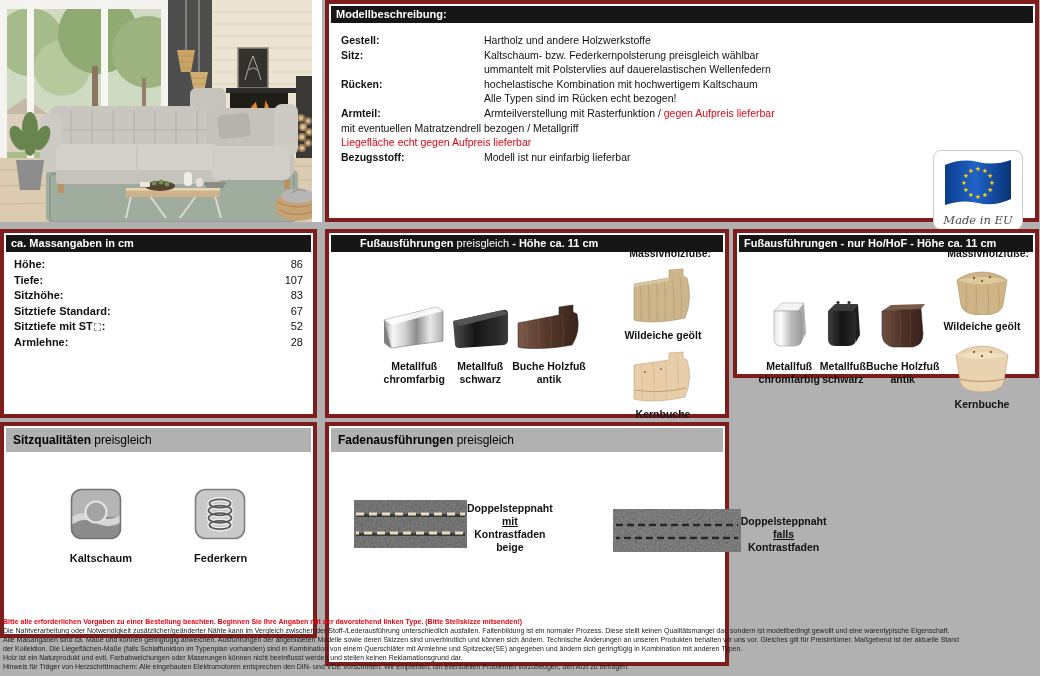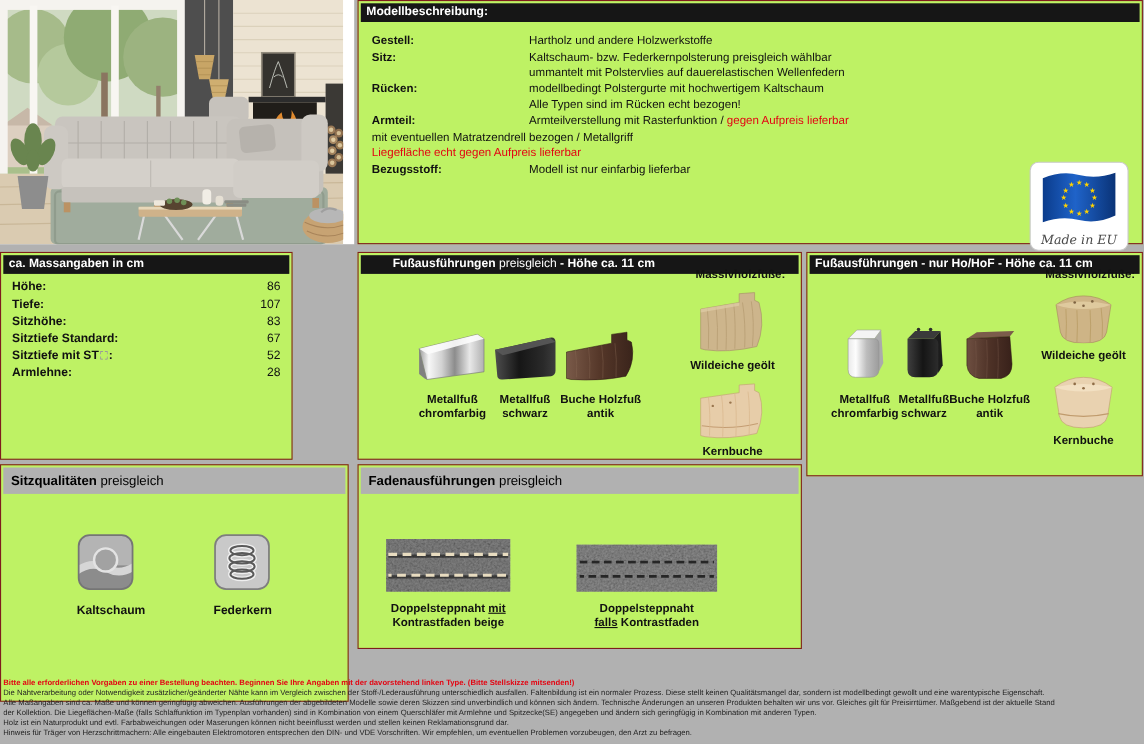"Modellbeschreibung:" .panel { background: #bef264 -> #ffffff; border: 1px solid #7f1d1d -> 4px solid #7f1d1d }
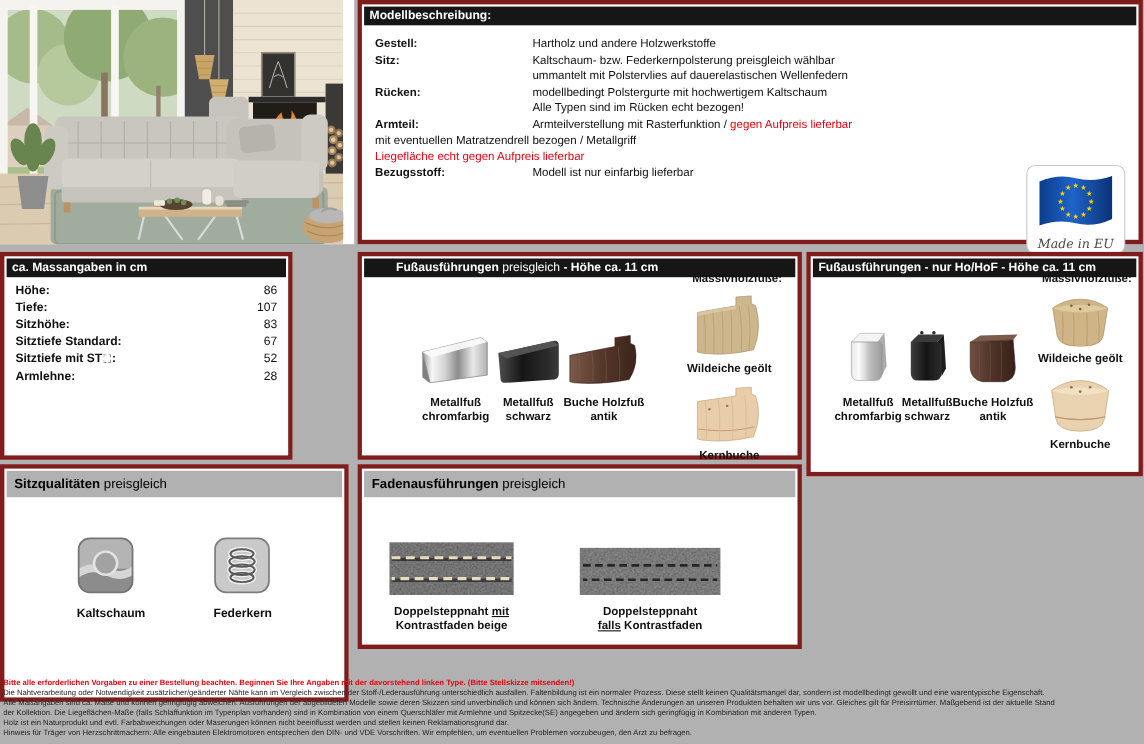"modellbedingt Polstergurte mit" span { text: modellbedingt Polstergurte -> hochelastische Kombination }
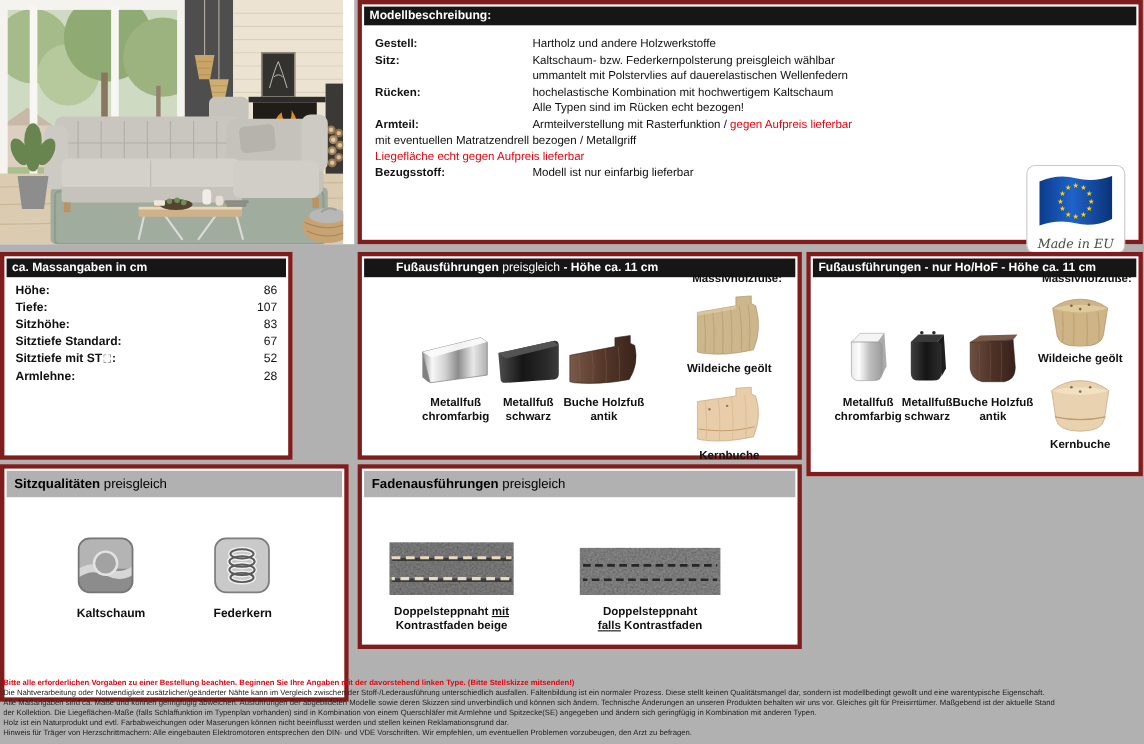"ca. Massangaben in cm" #dims-panel { width: 266px -> 317px }
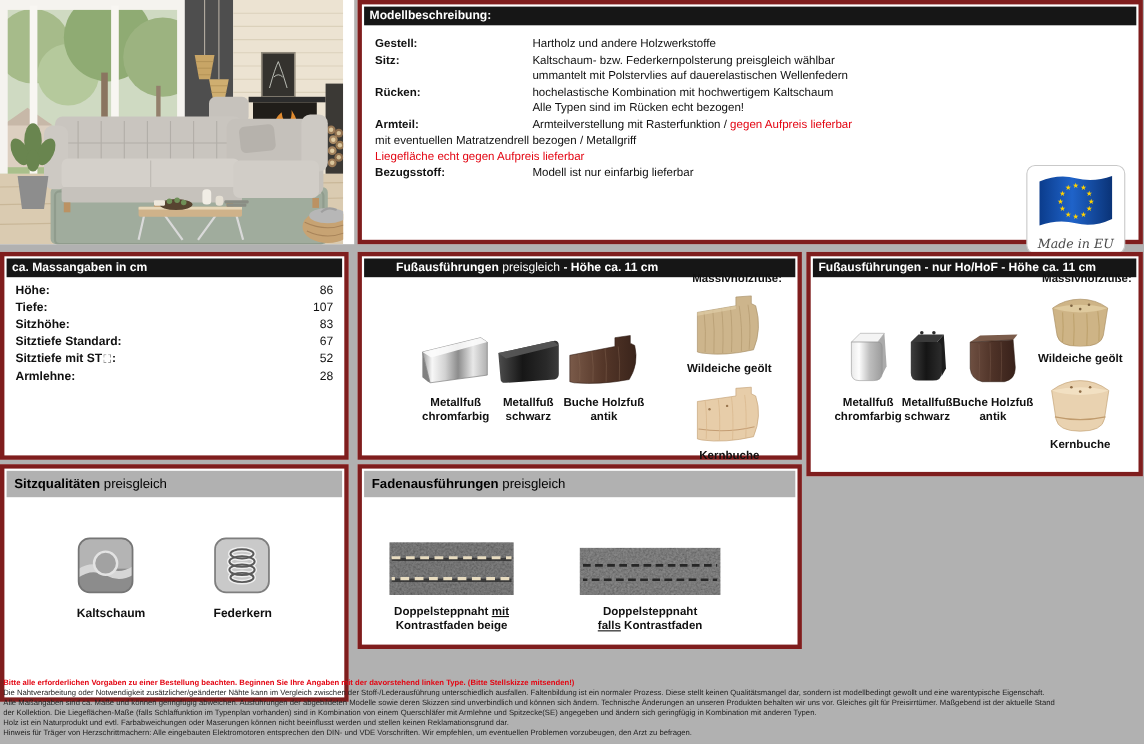"Fußausführungen - nur Ho/HoF -" #feet-hof-panel { height: 204px -> 149px }
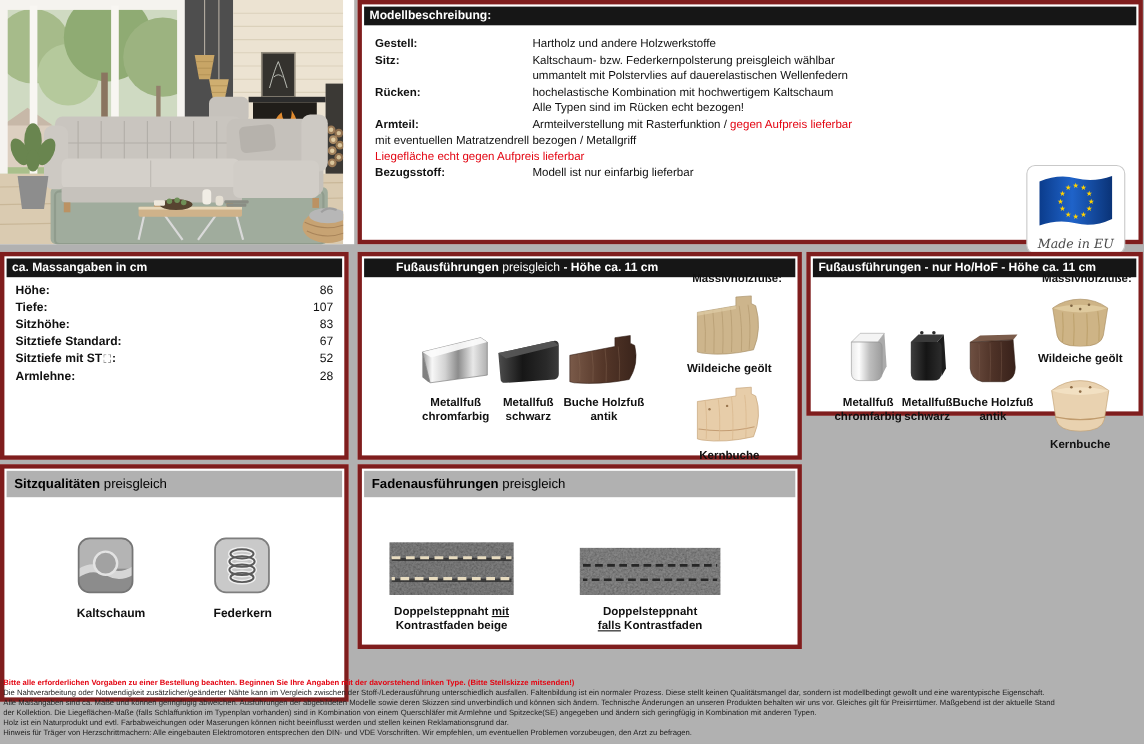"Fadenausführungen preisgleich" #thread-panel { height: 168px -> 244px }
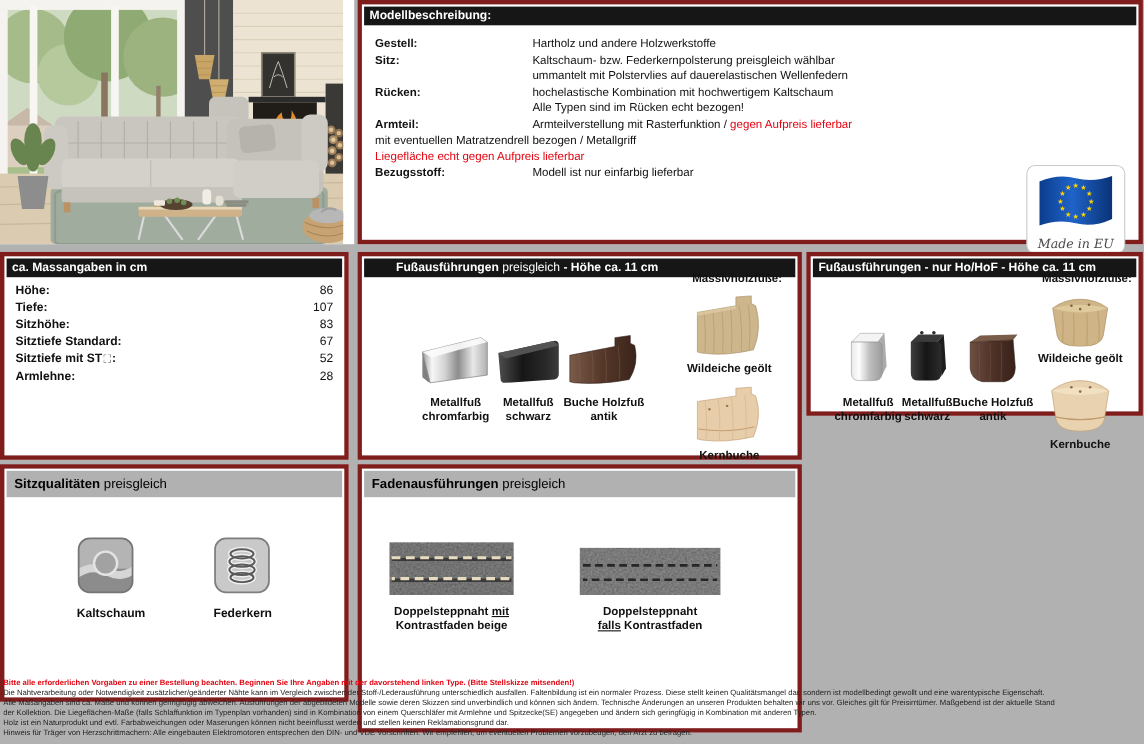"Doppelsteppnaht mit" .thread-item { flex-direction: column -> row }
